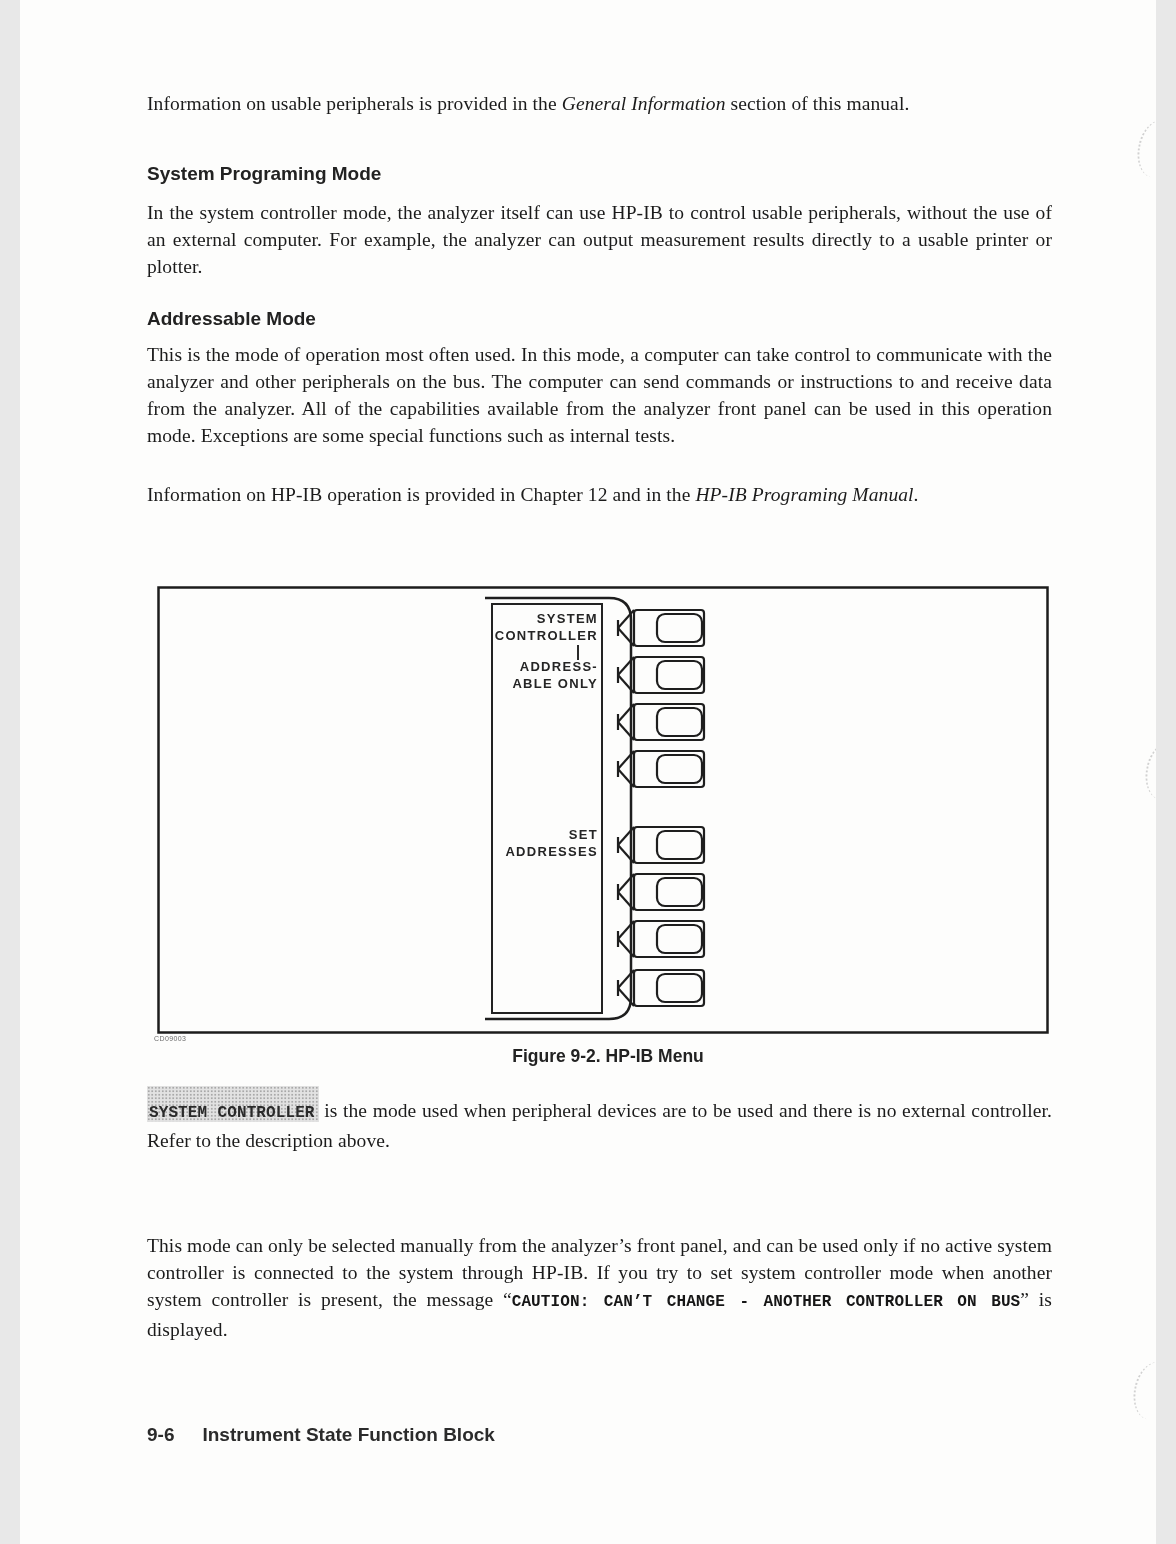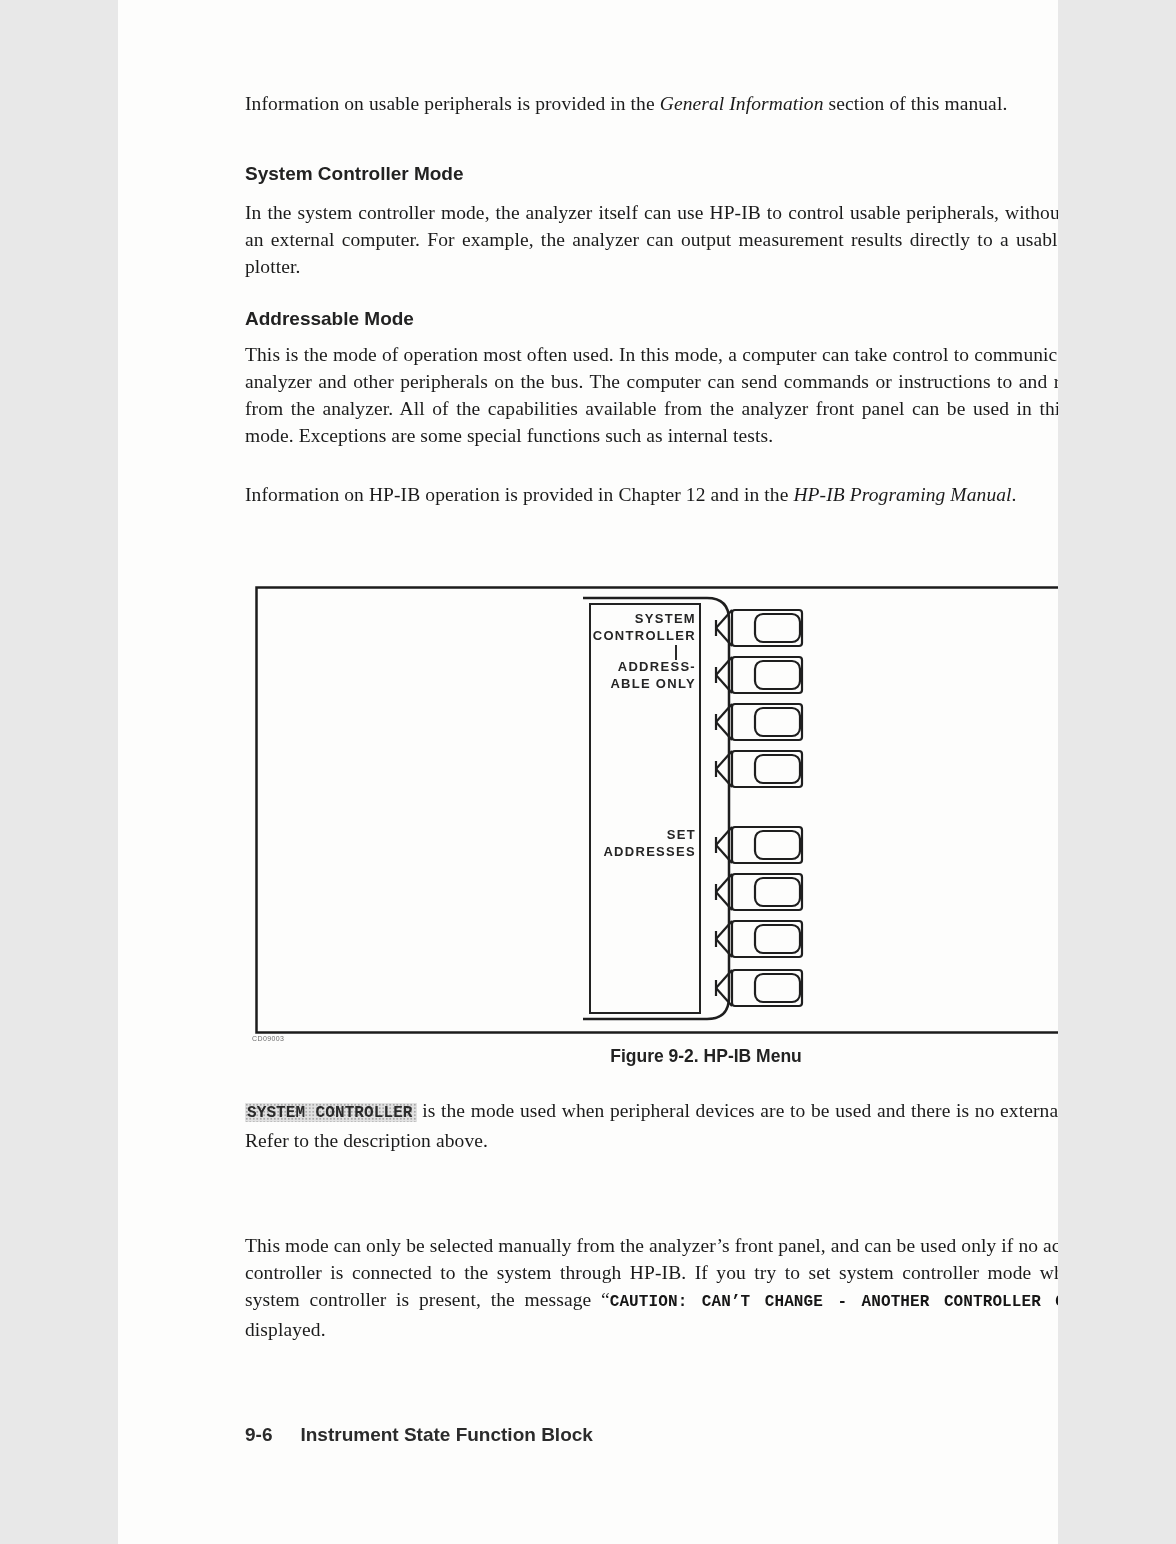"Information on usable peripherals is" .page { width: 940px -> 1136px }
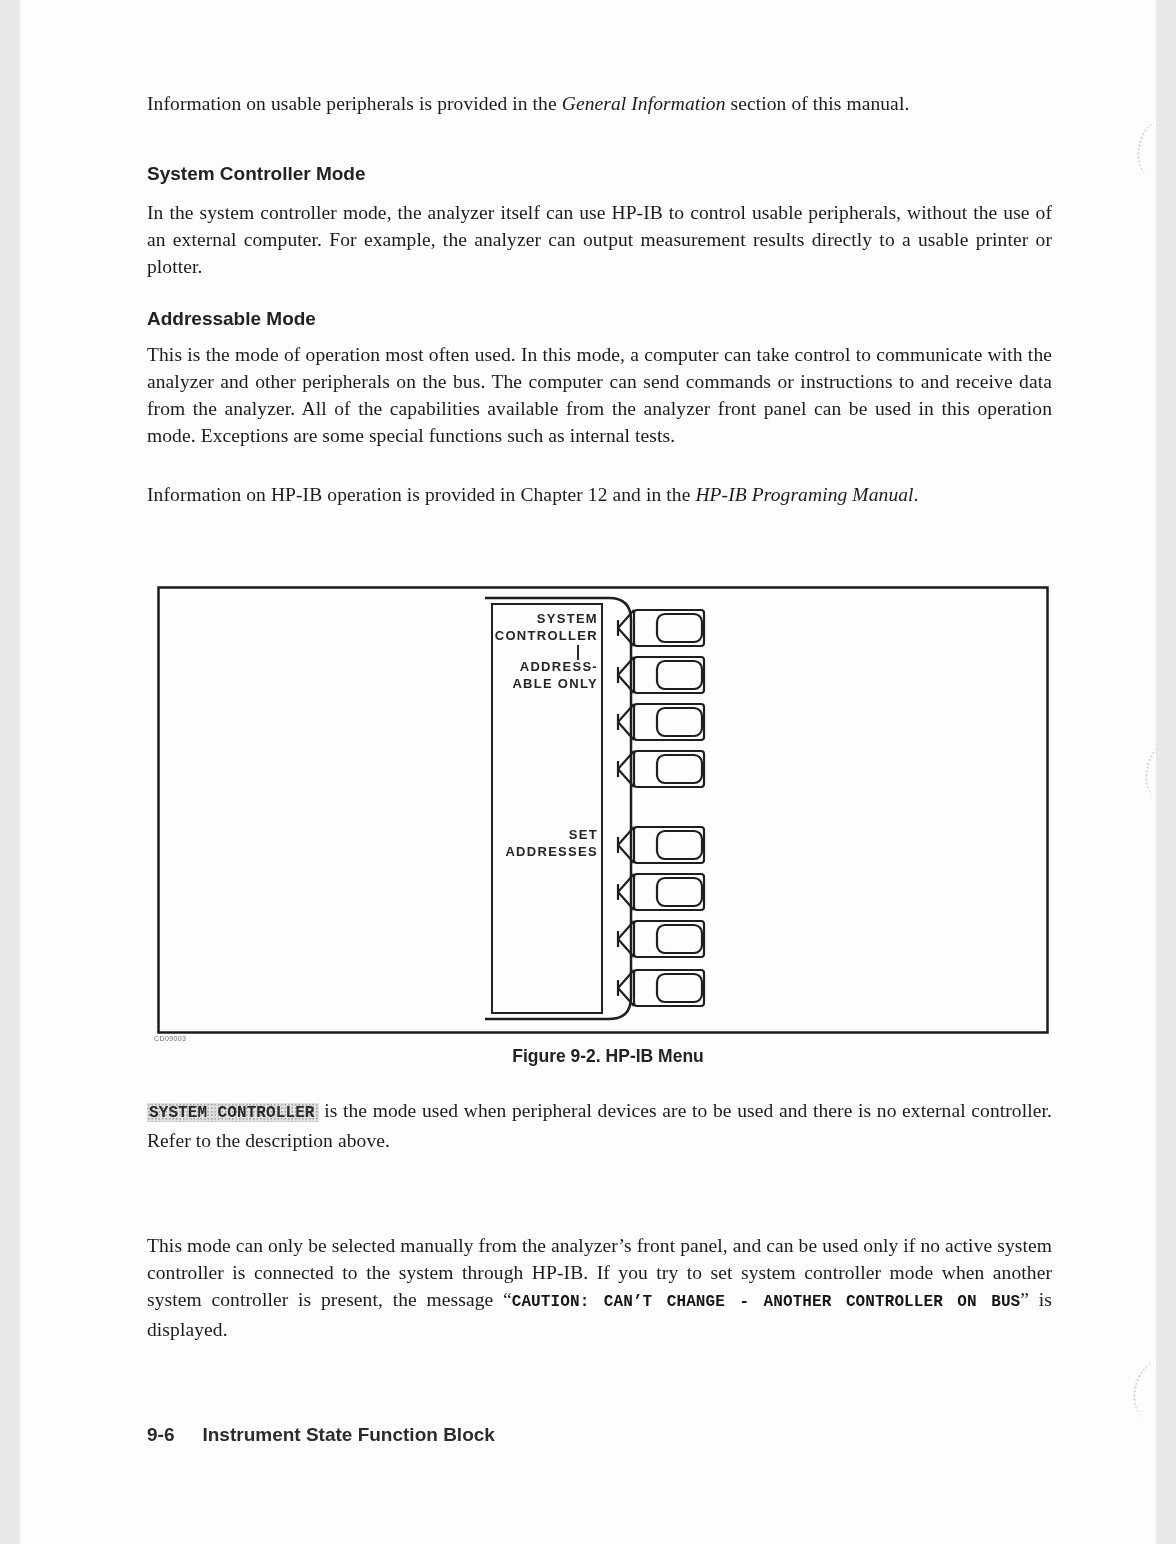"System Controller Mode" h3.heading { text: Controller -> Programing }
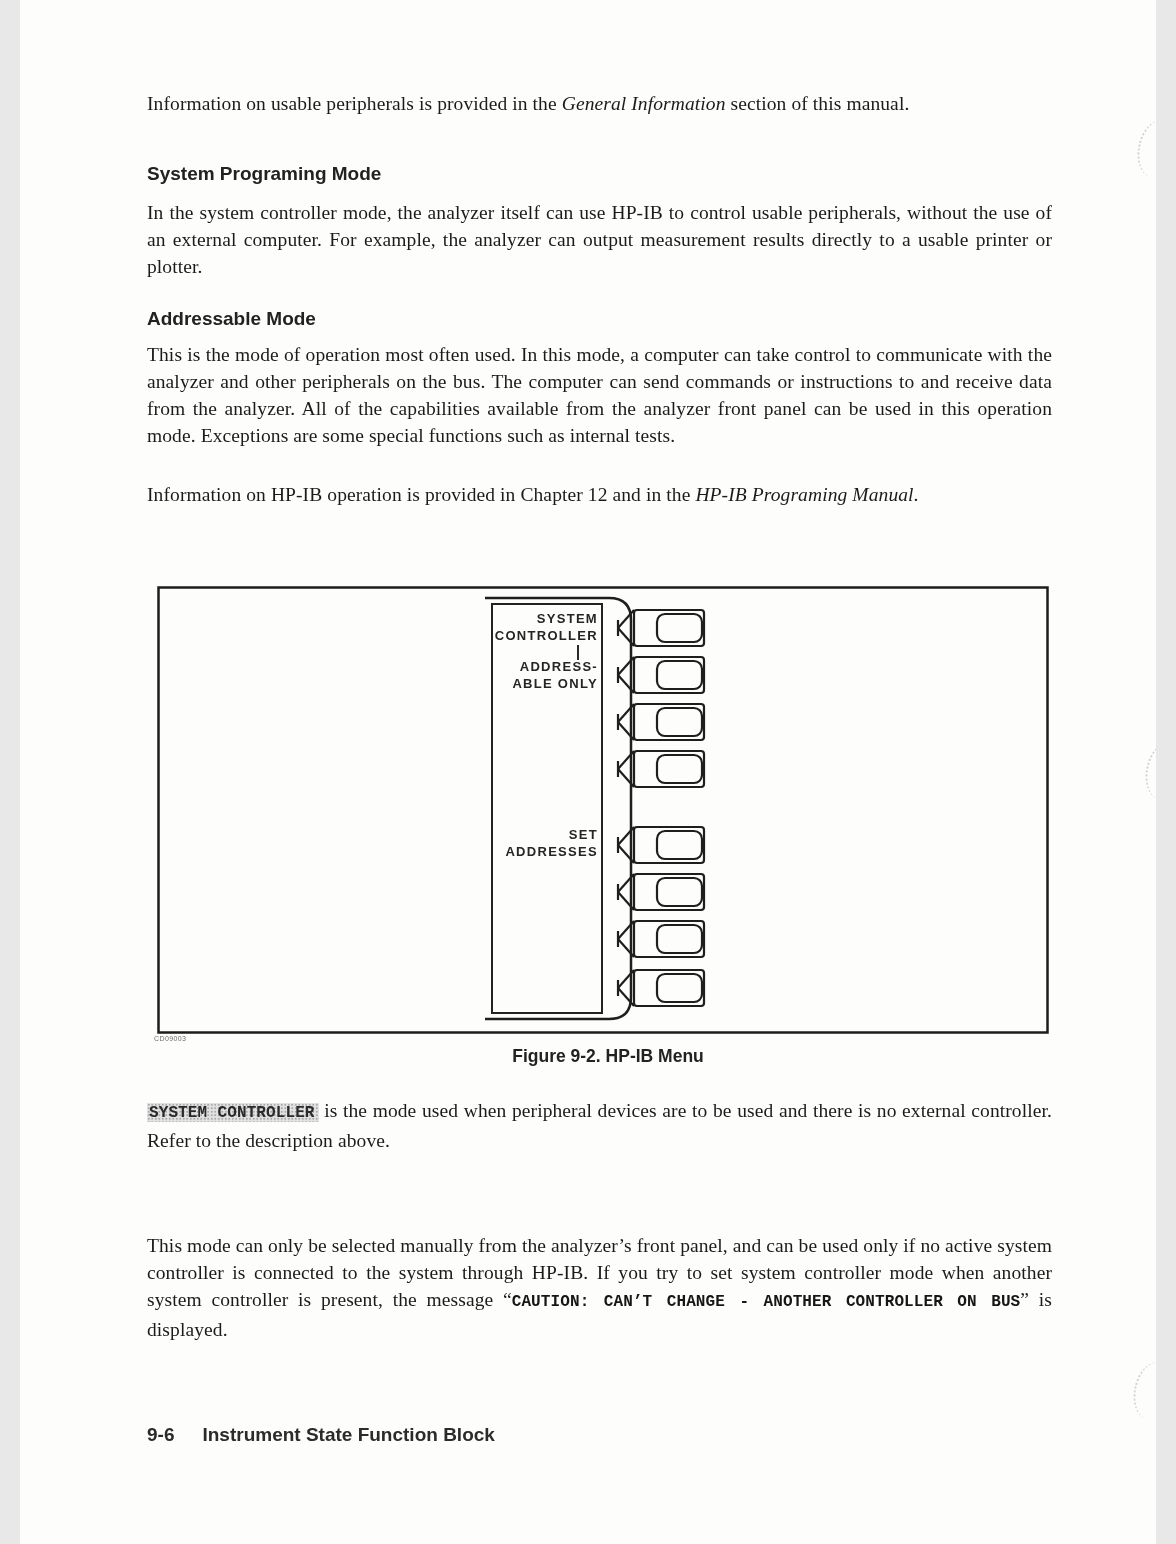"SYSTEM CONTROLLER" .softkey-ref { padding: 1px 4px 0 2px -> 18px 4px 0 2px }
